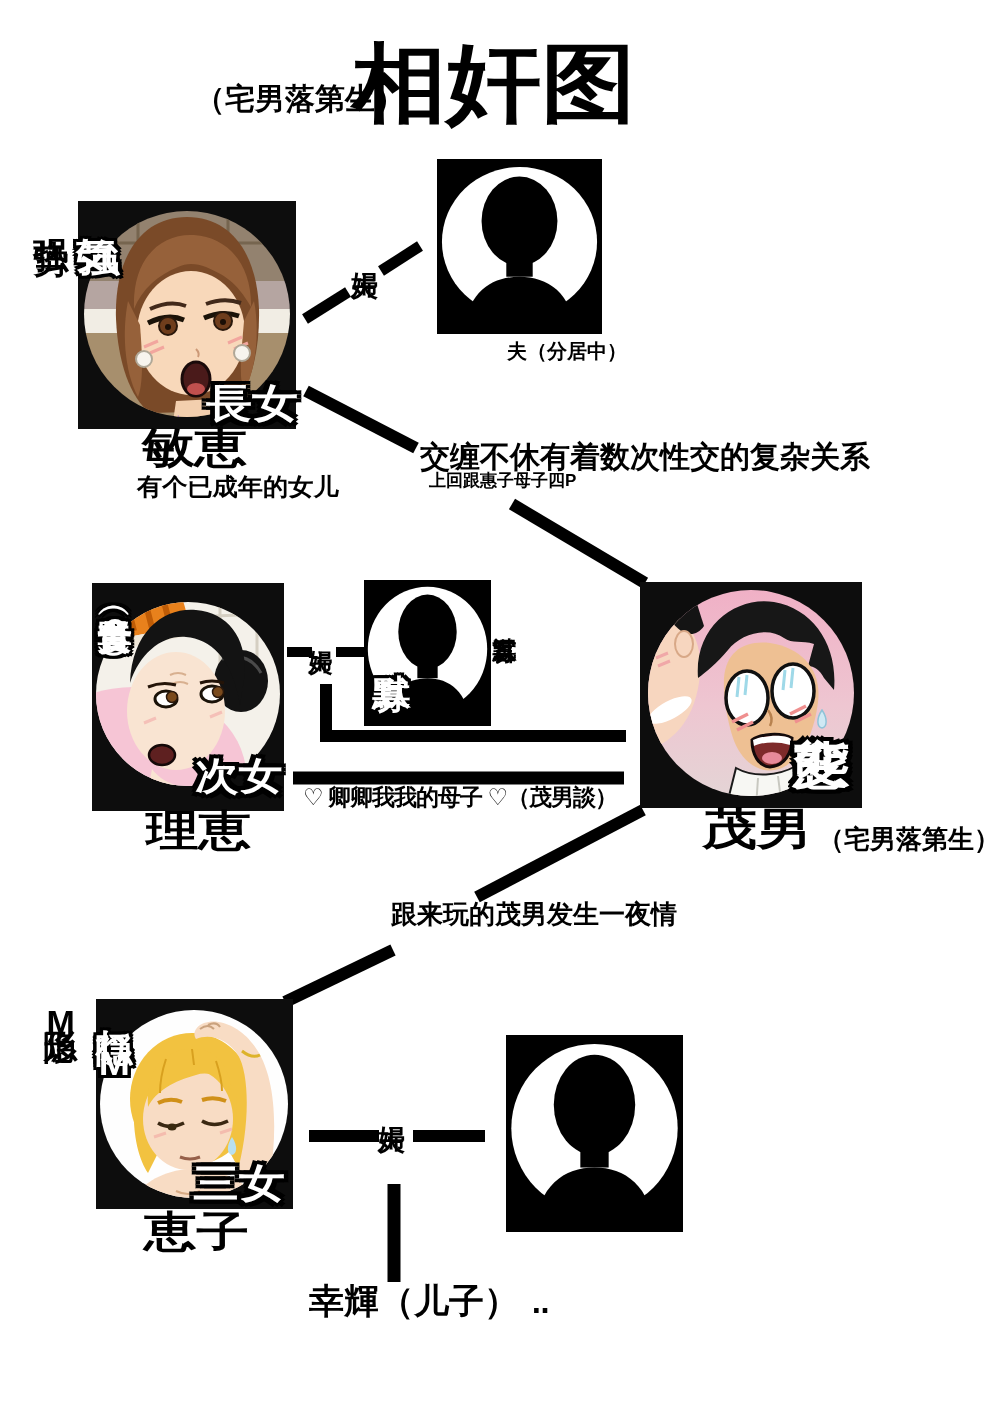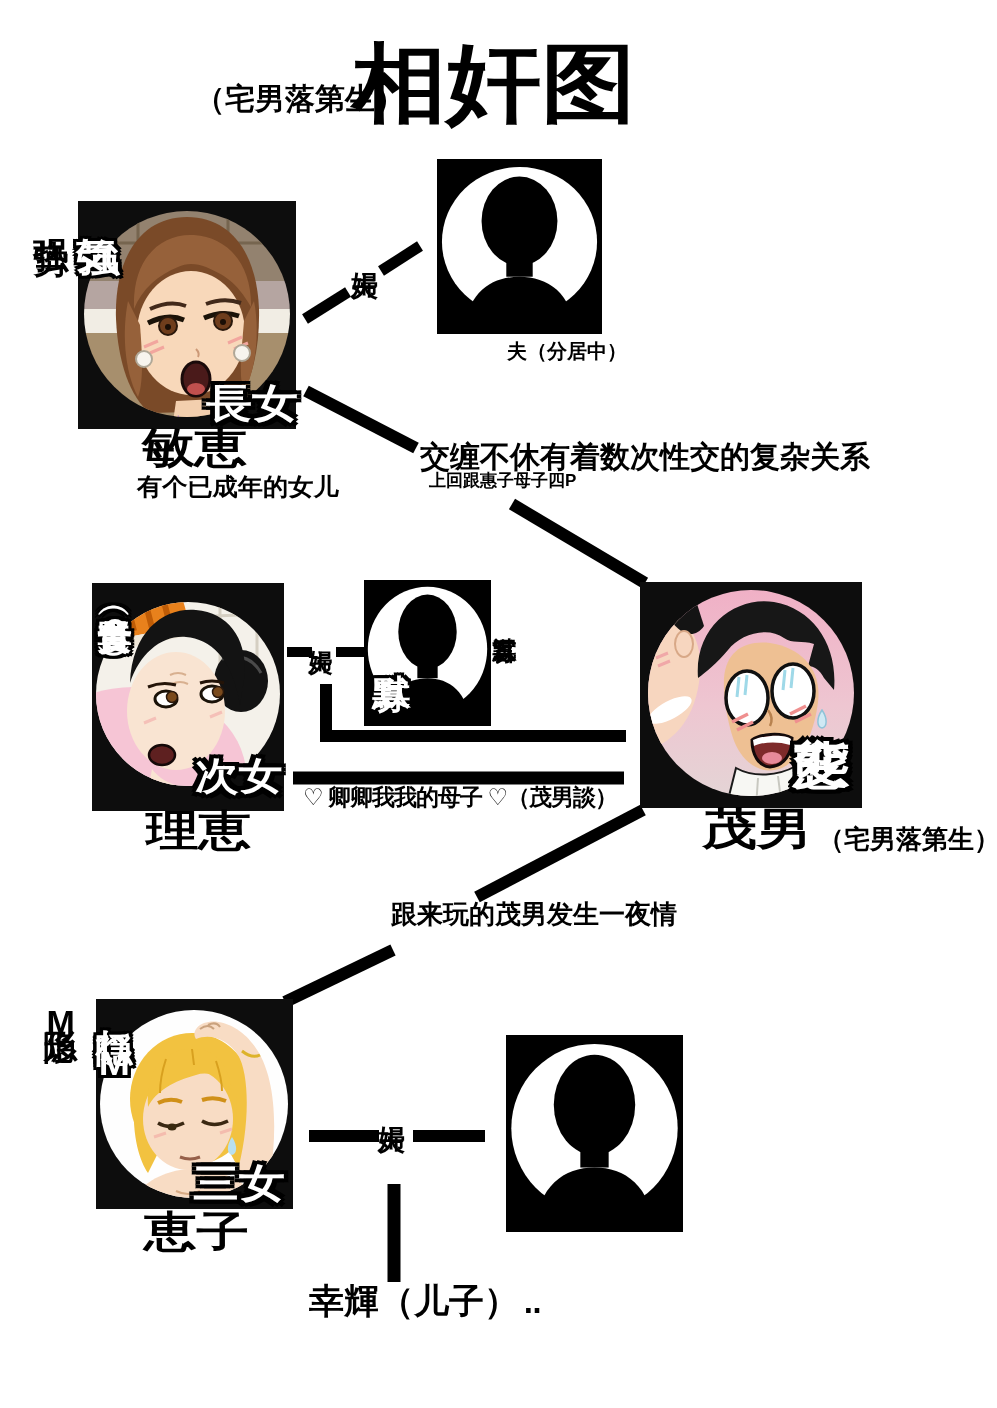"幸輝（儿子）" .baseline-row { gap: 5px -> 13px }
